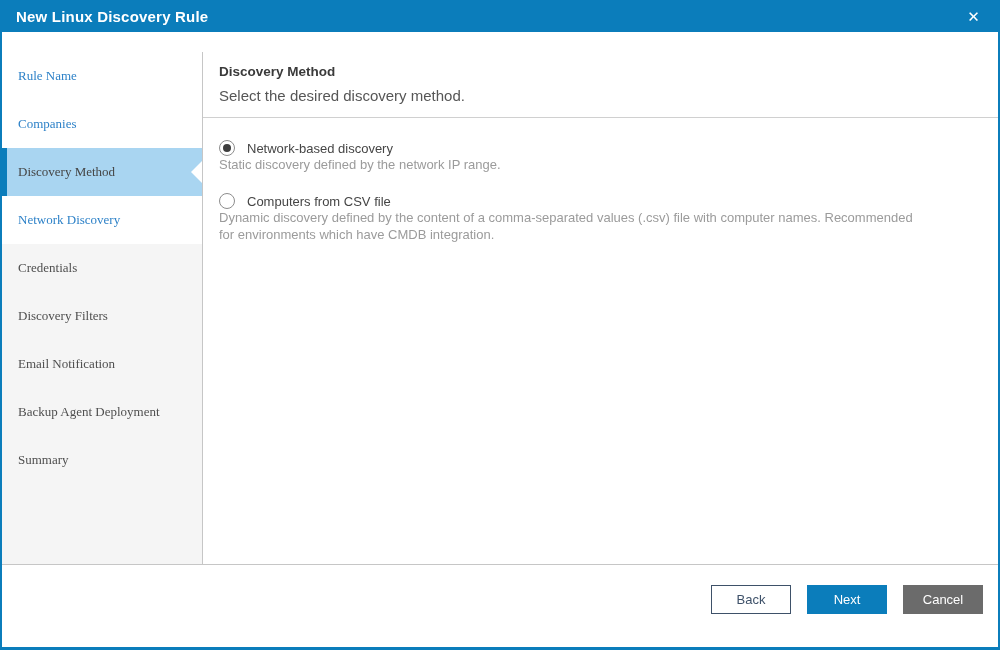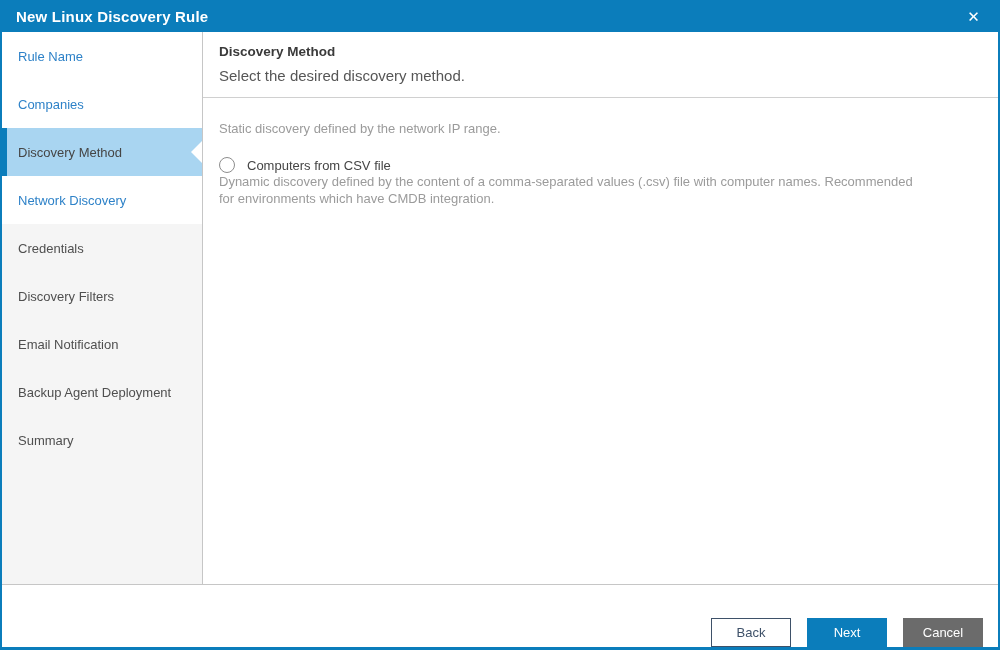"New Linux Discovery Rule" .dialog { gap: none -> 20px }
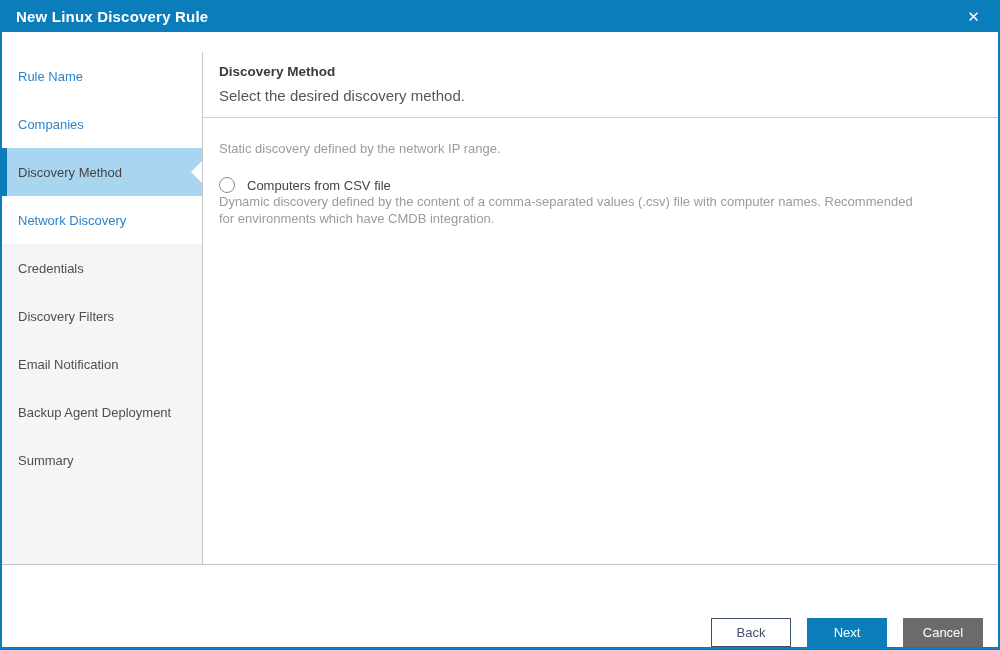"Rule Name" .sidebar { font-family: none -> Liberation Serif, serif }
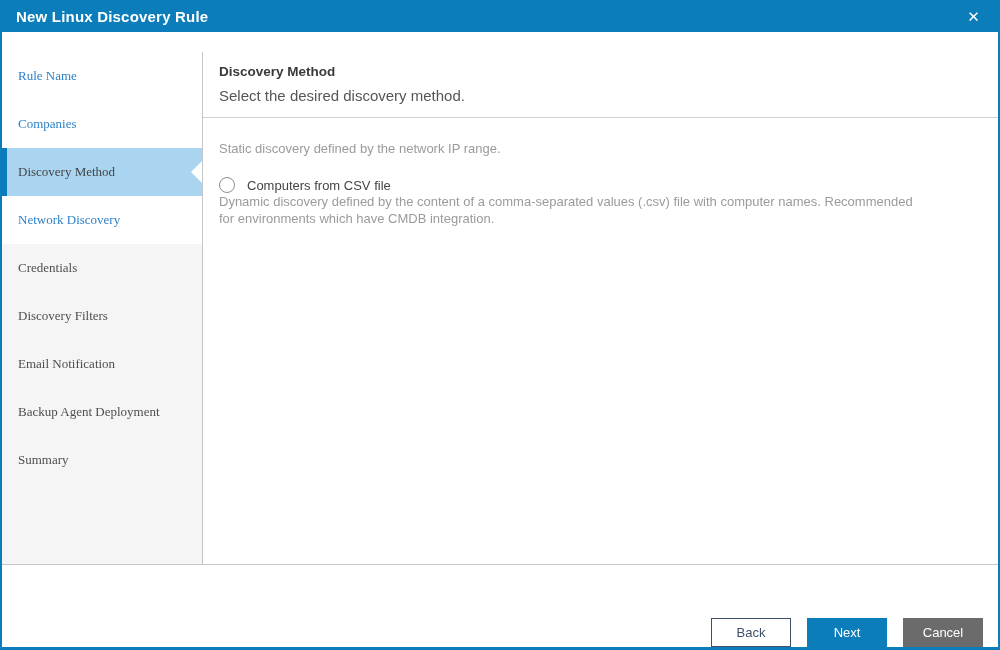"Network-based discovery" div.radio-row { html: none -> <div> <span> <span></span> </span> <span>Network-based discovery</span> </div> }
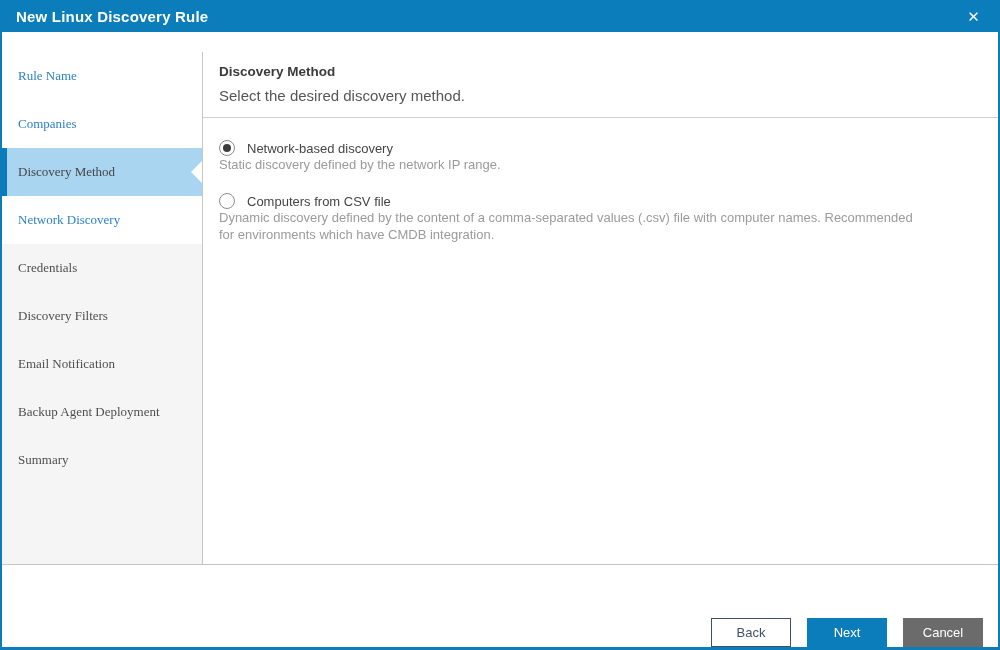"Back" .footer { align-items: flex-end -> flex-start }
